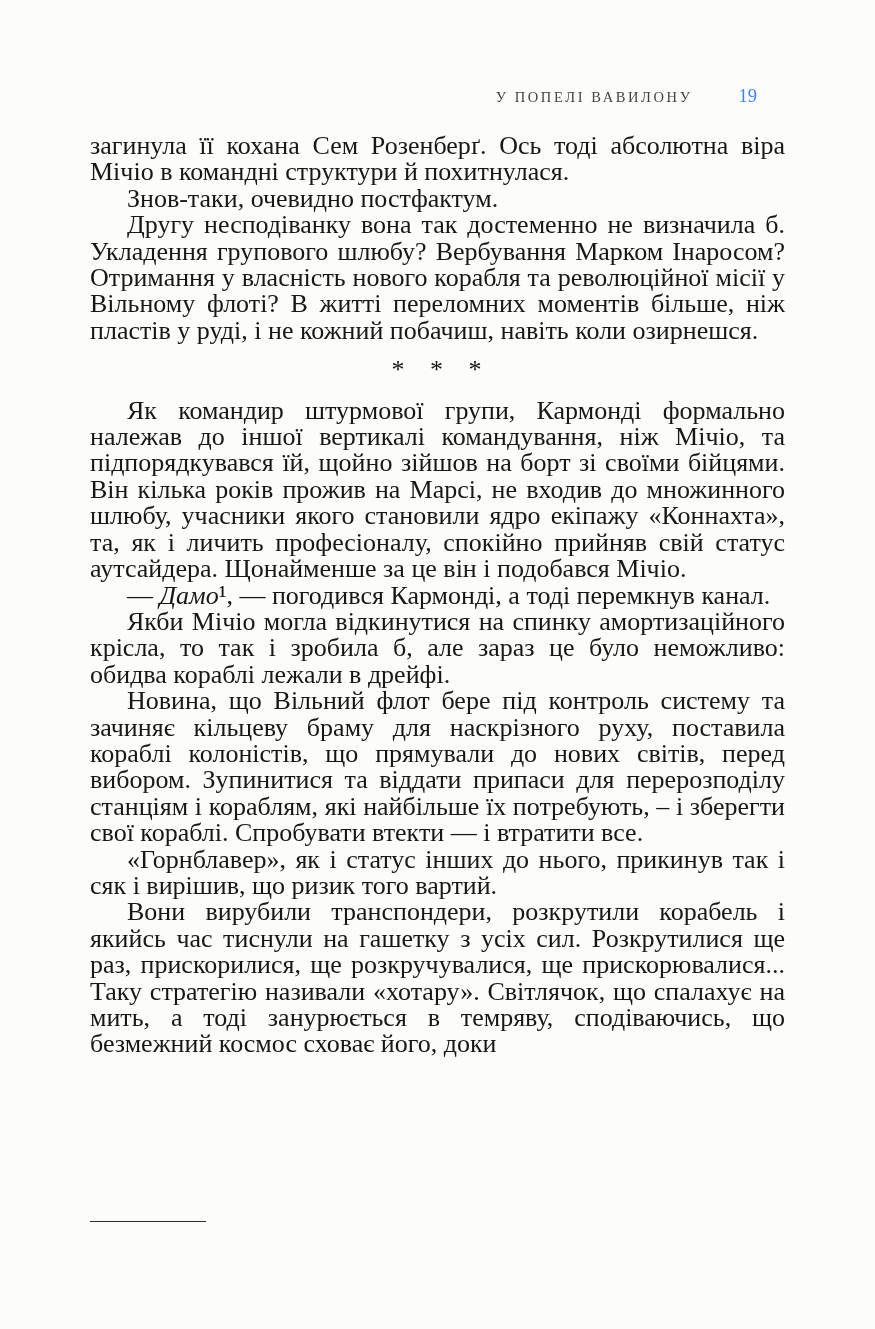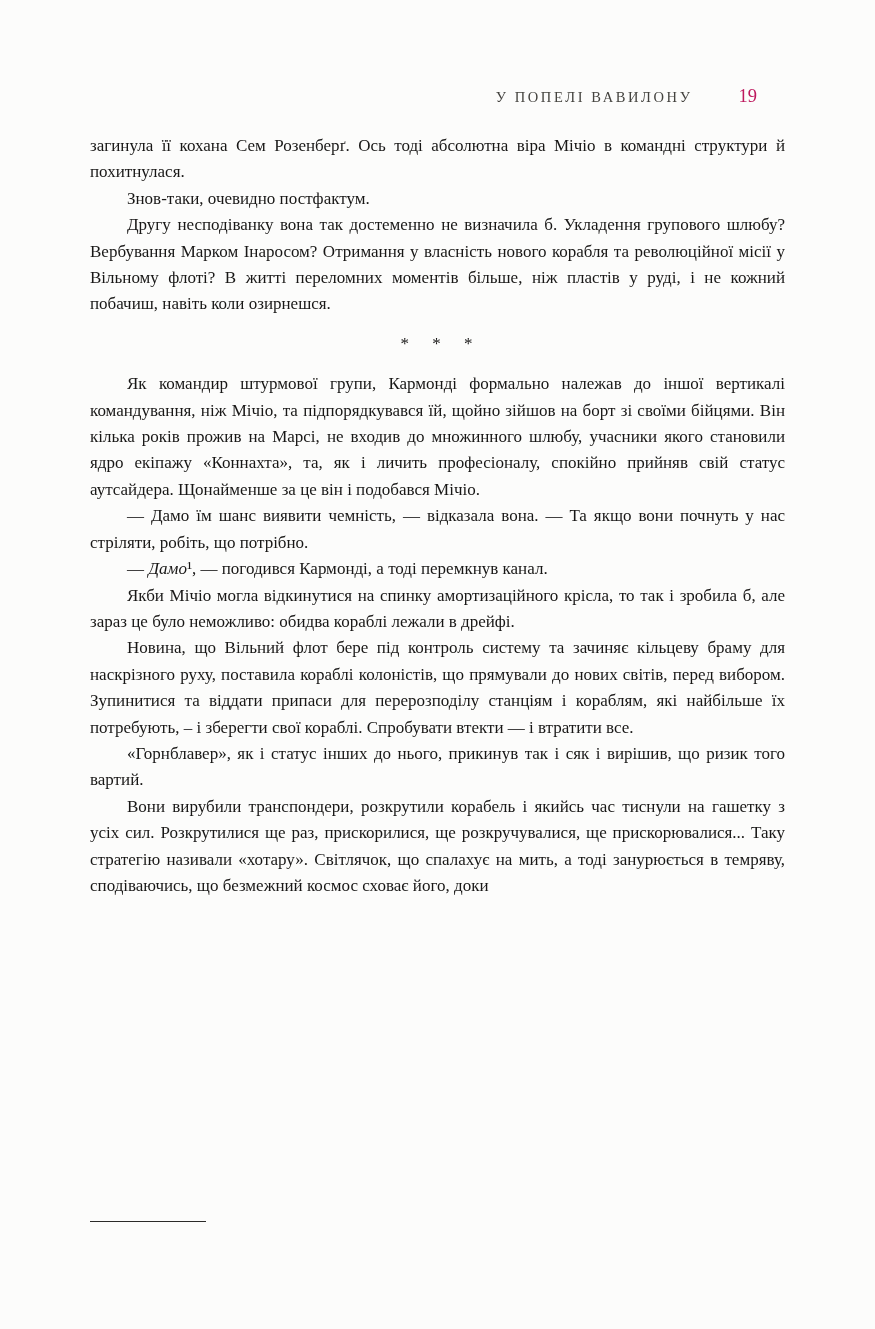"19" .page-number { color: #be185d -> #3b82f6 }
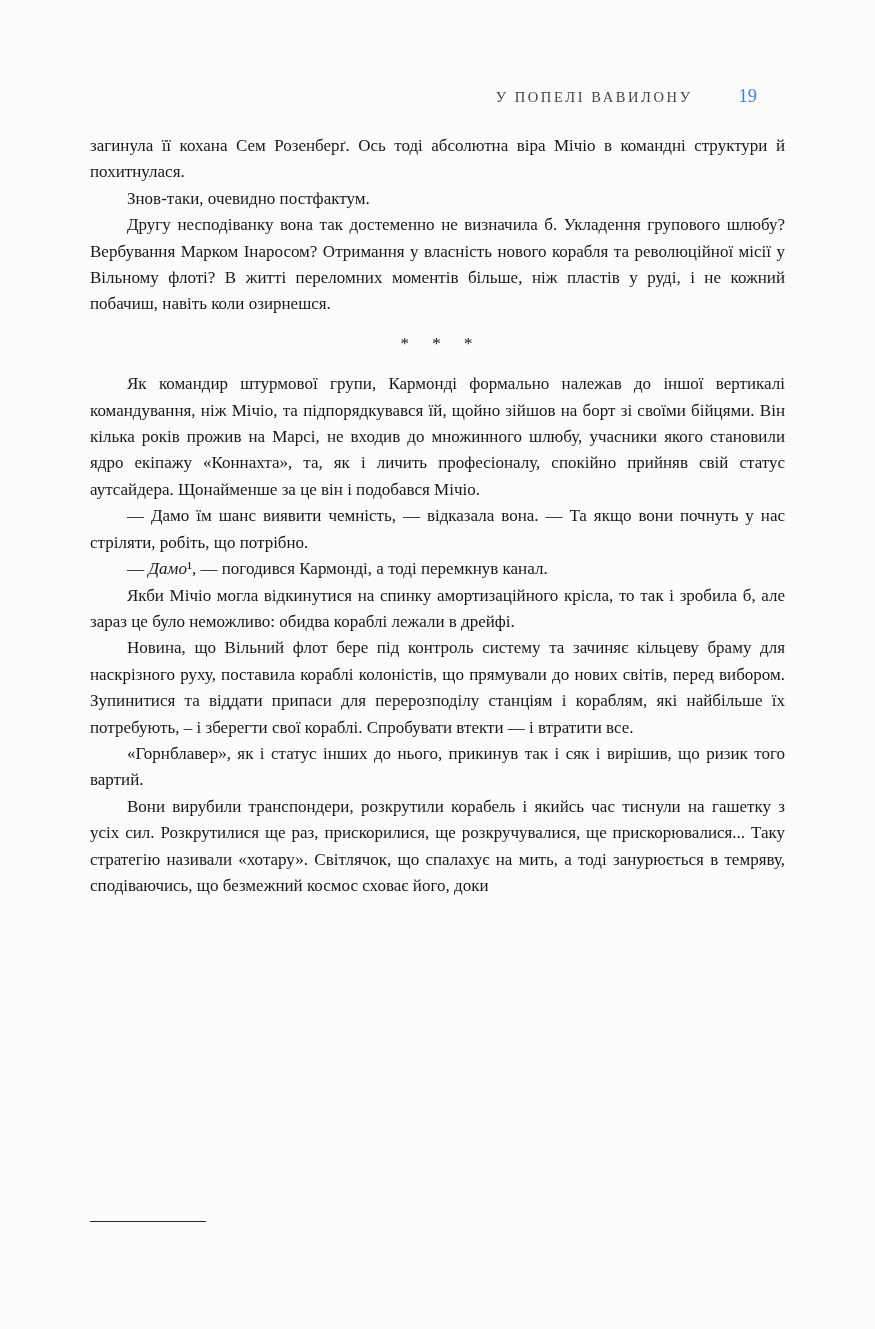"загинула її кохана Сем Розенберґ." .body-text { font-size: 17px -> 26px }
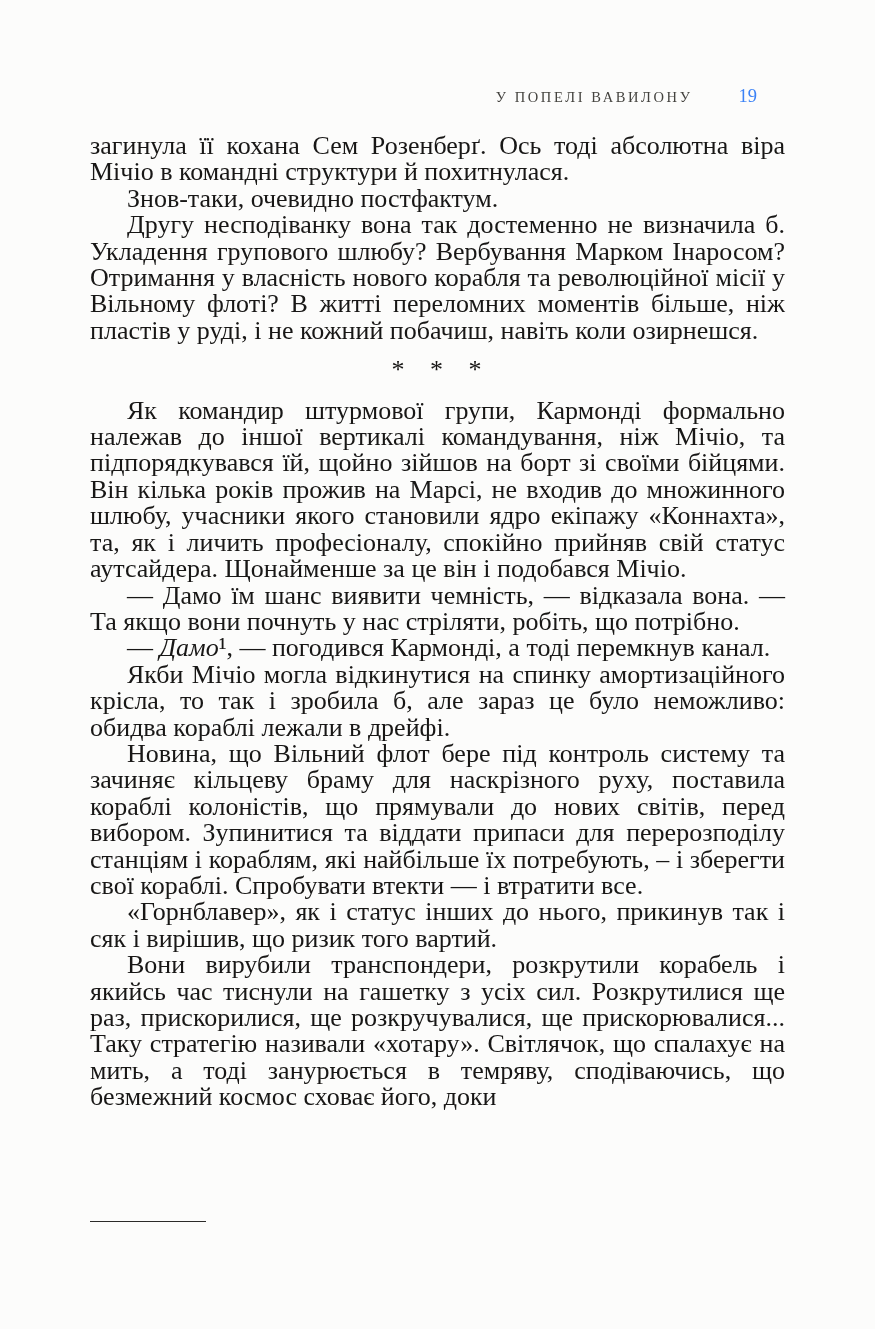"— Дамо їм шанс виявити" p.para { html: <p><span>— Дамо їм шанс виявити чемність, — відказала вона. — Та якщо вони почнуть у нас стріляти, робіть, що потрібно.</span></p> -> none }
